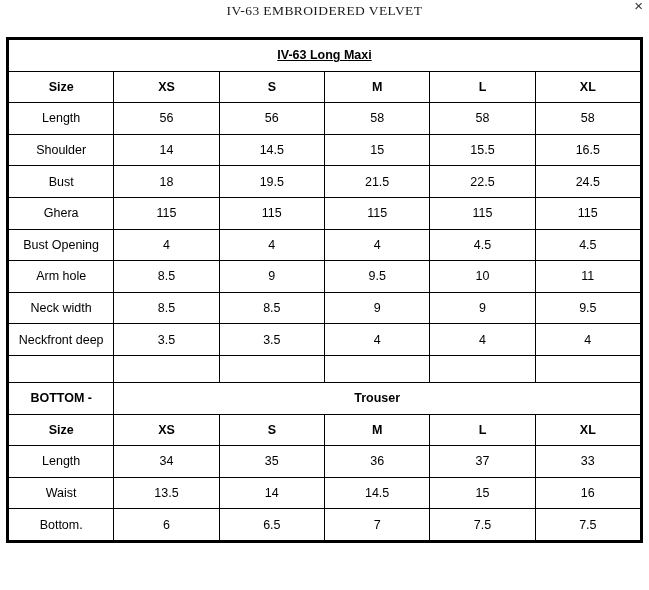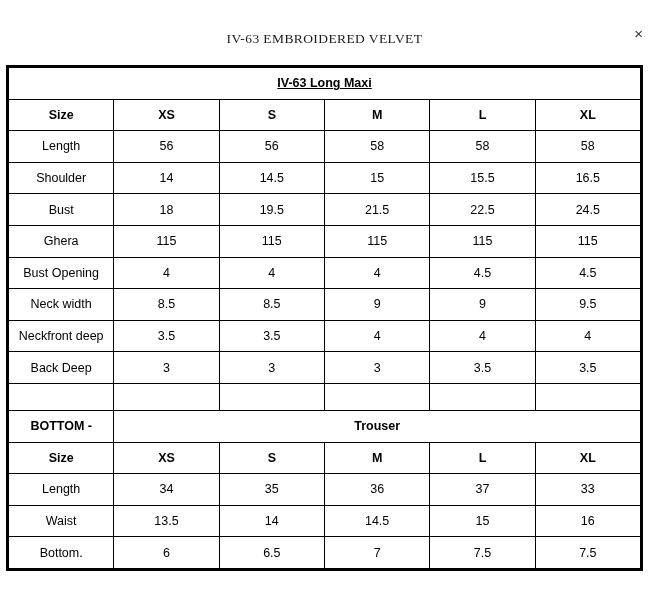"IV-63 EMBROIDERED VELVET" .page-header { margin-top: 28px -> none }
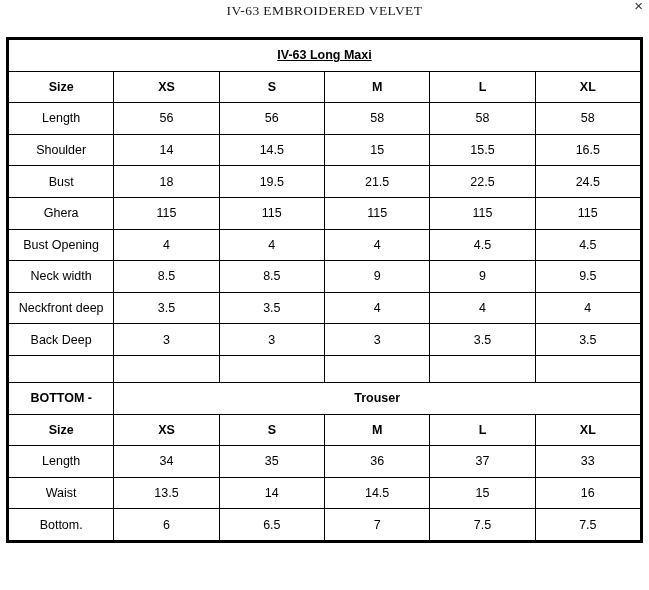"Arm hole" tr { html: none -> <tr> <td>Arm hole</td> <td>8.5</td> <td>9</td> <td>9.5</td> <td>10</td> <td>11</td> </tr> }
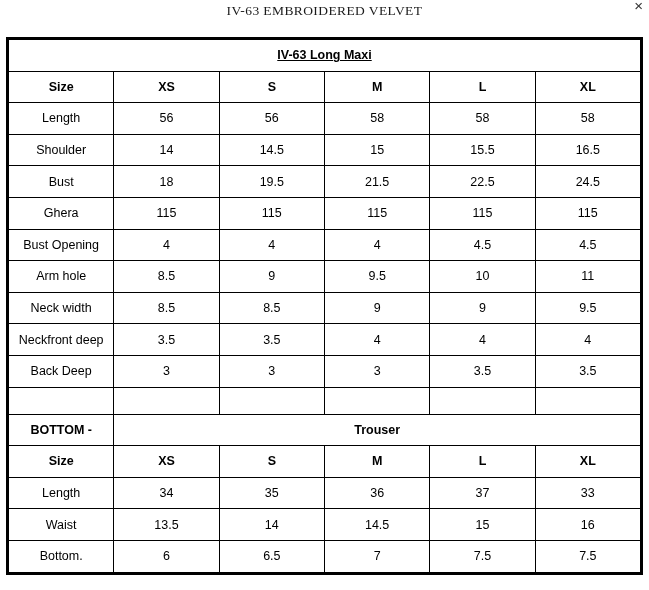"Back Deep" tr { html: <tr> <td>Back Deep</td> <td>3</td> <td>3</td> <td>3</td> <td>3.5</td> <td>3.5</td> </tr> -> none }
